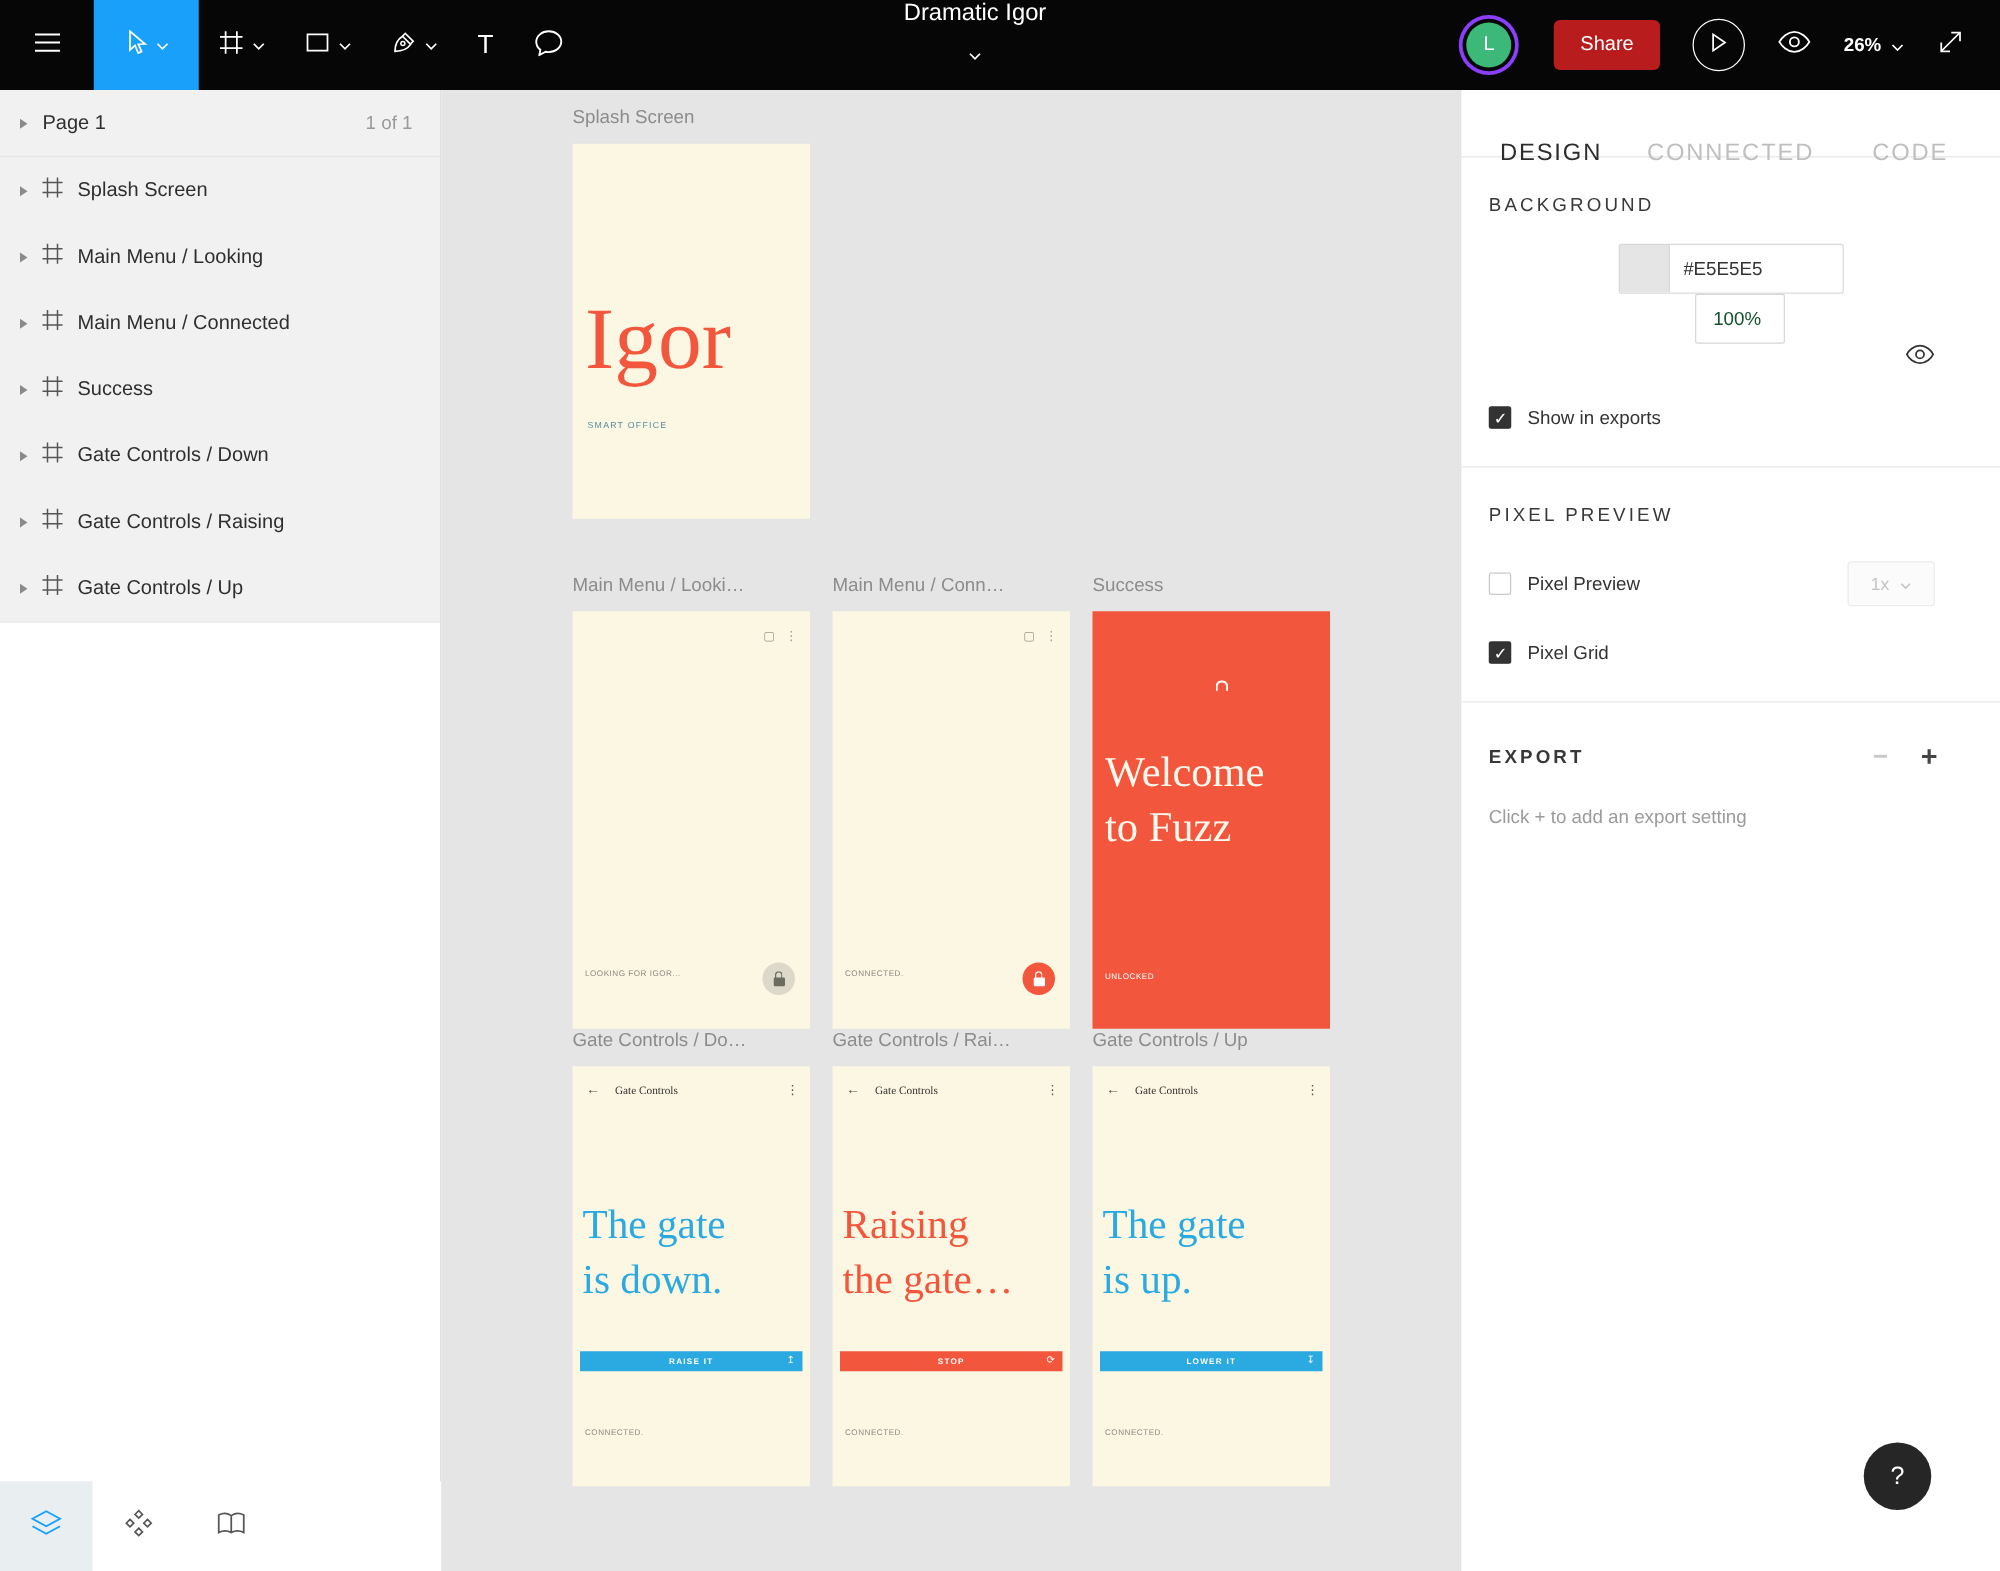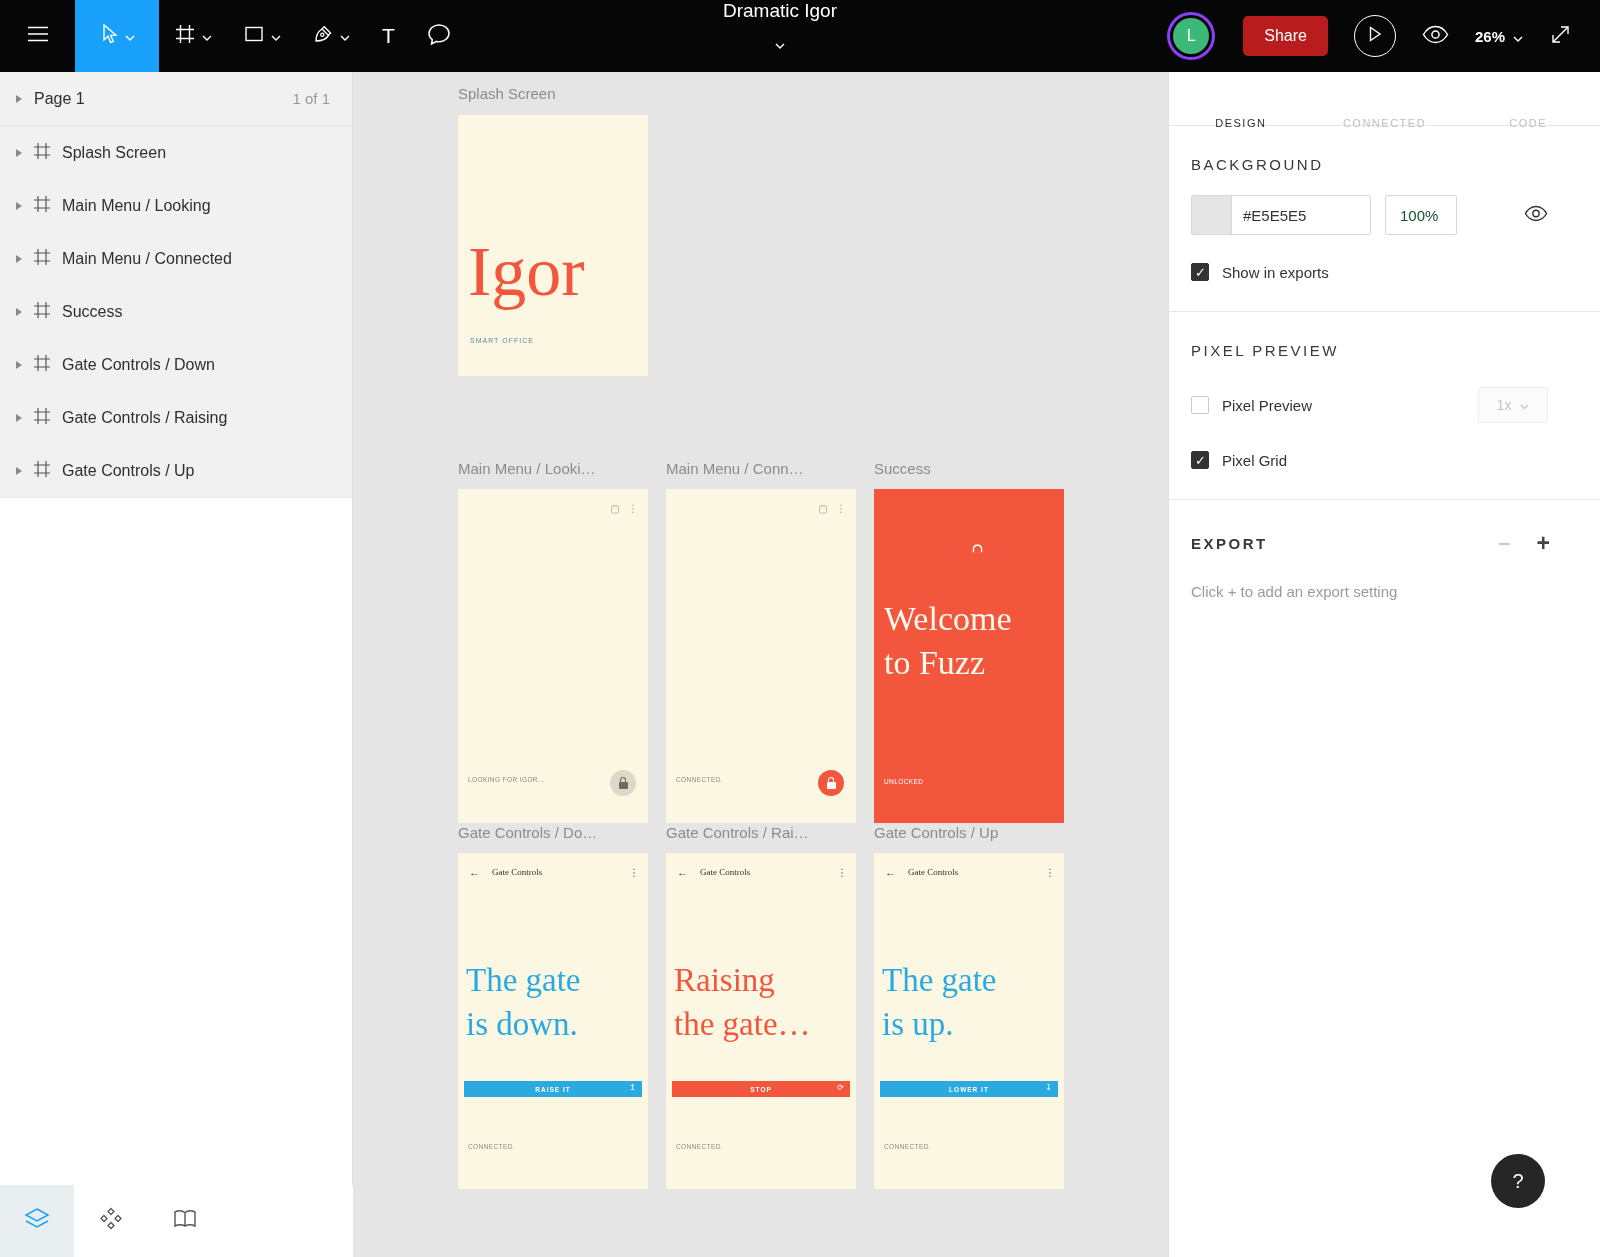"DESIGN" .tab { font-size: 11px -> 19px }
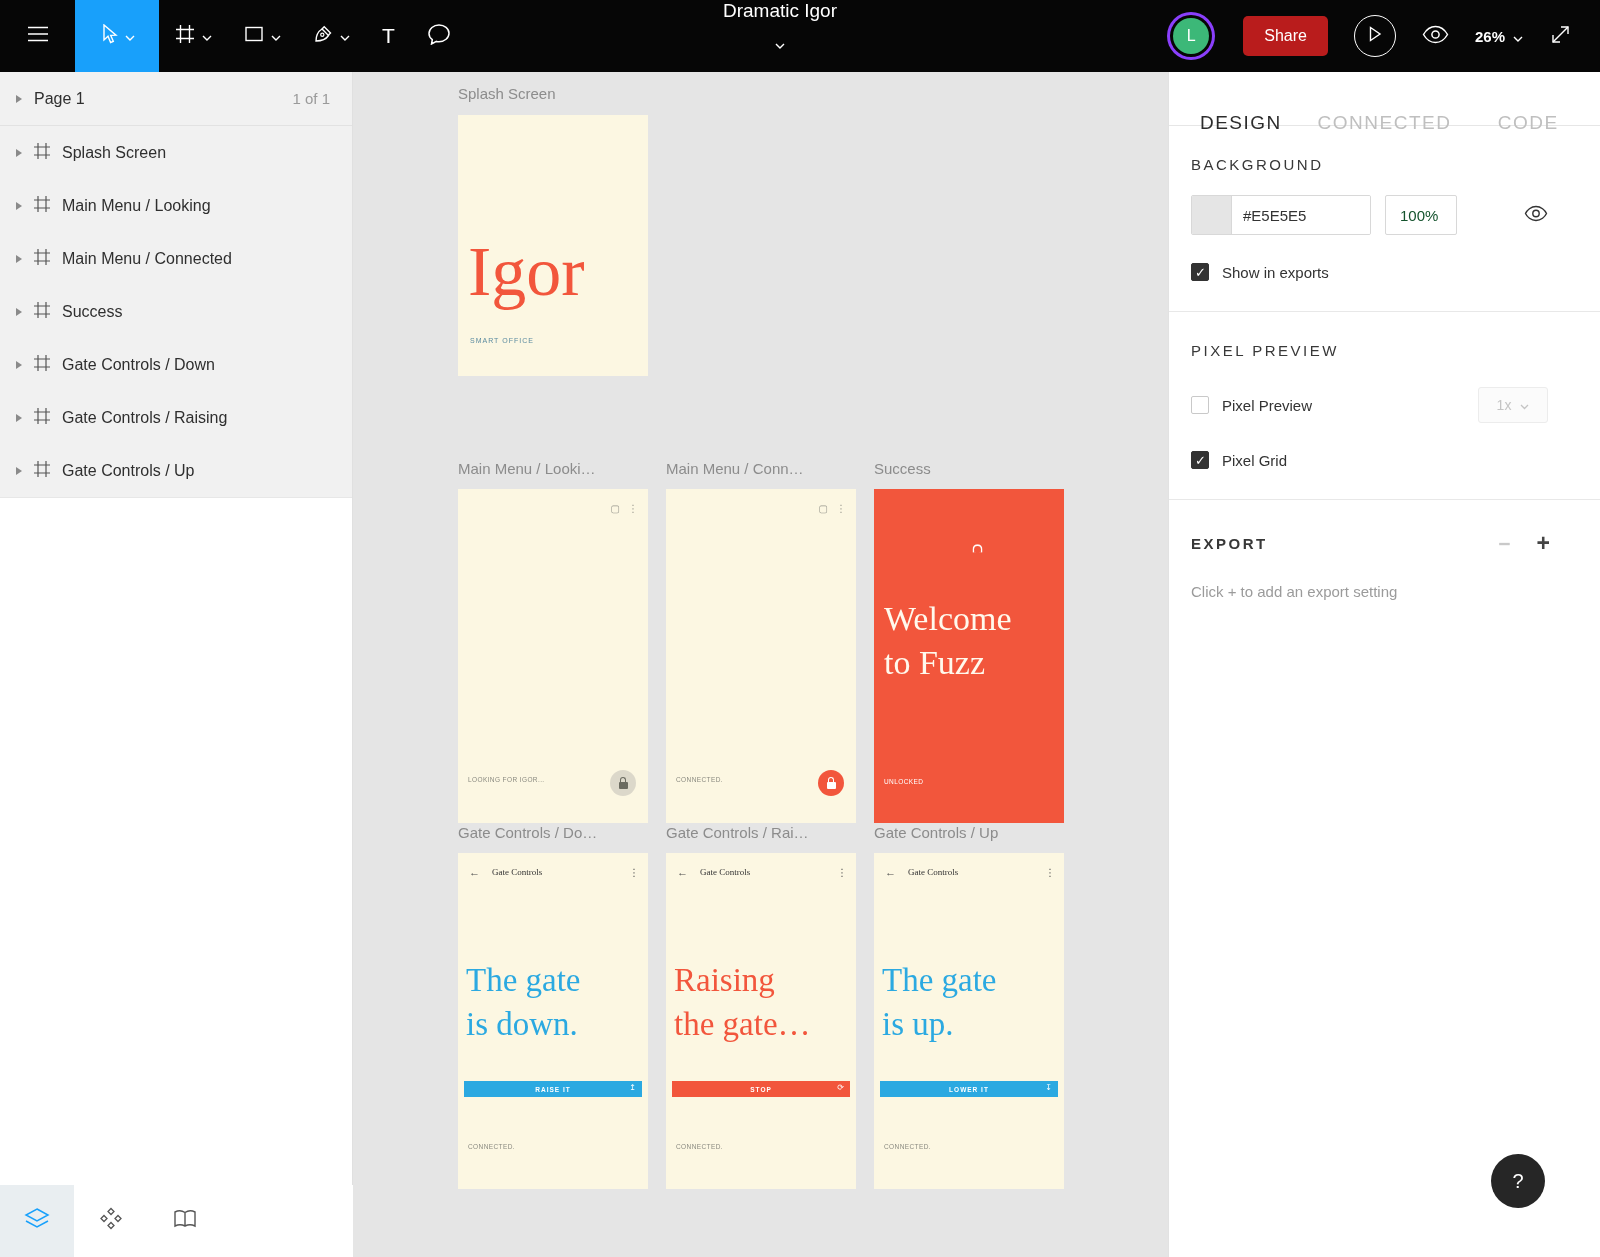"#E5E5E5" .bg-row { flex-direction: none -> column }
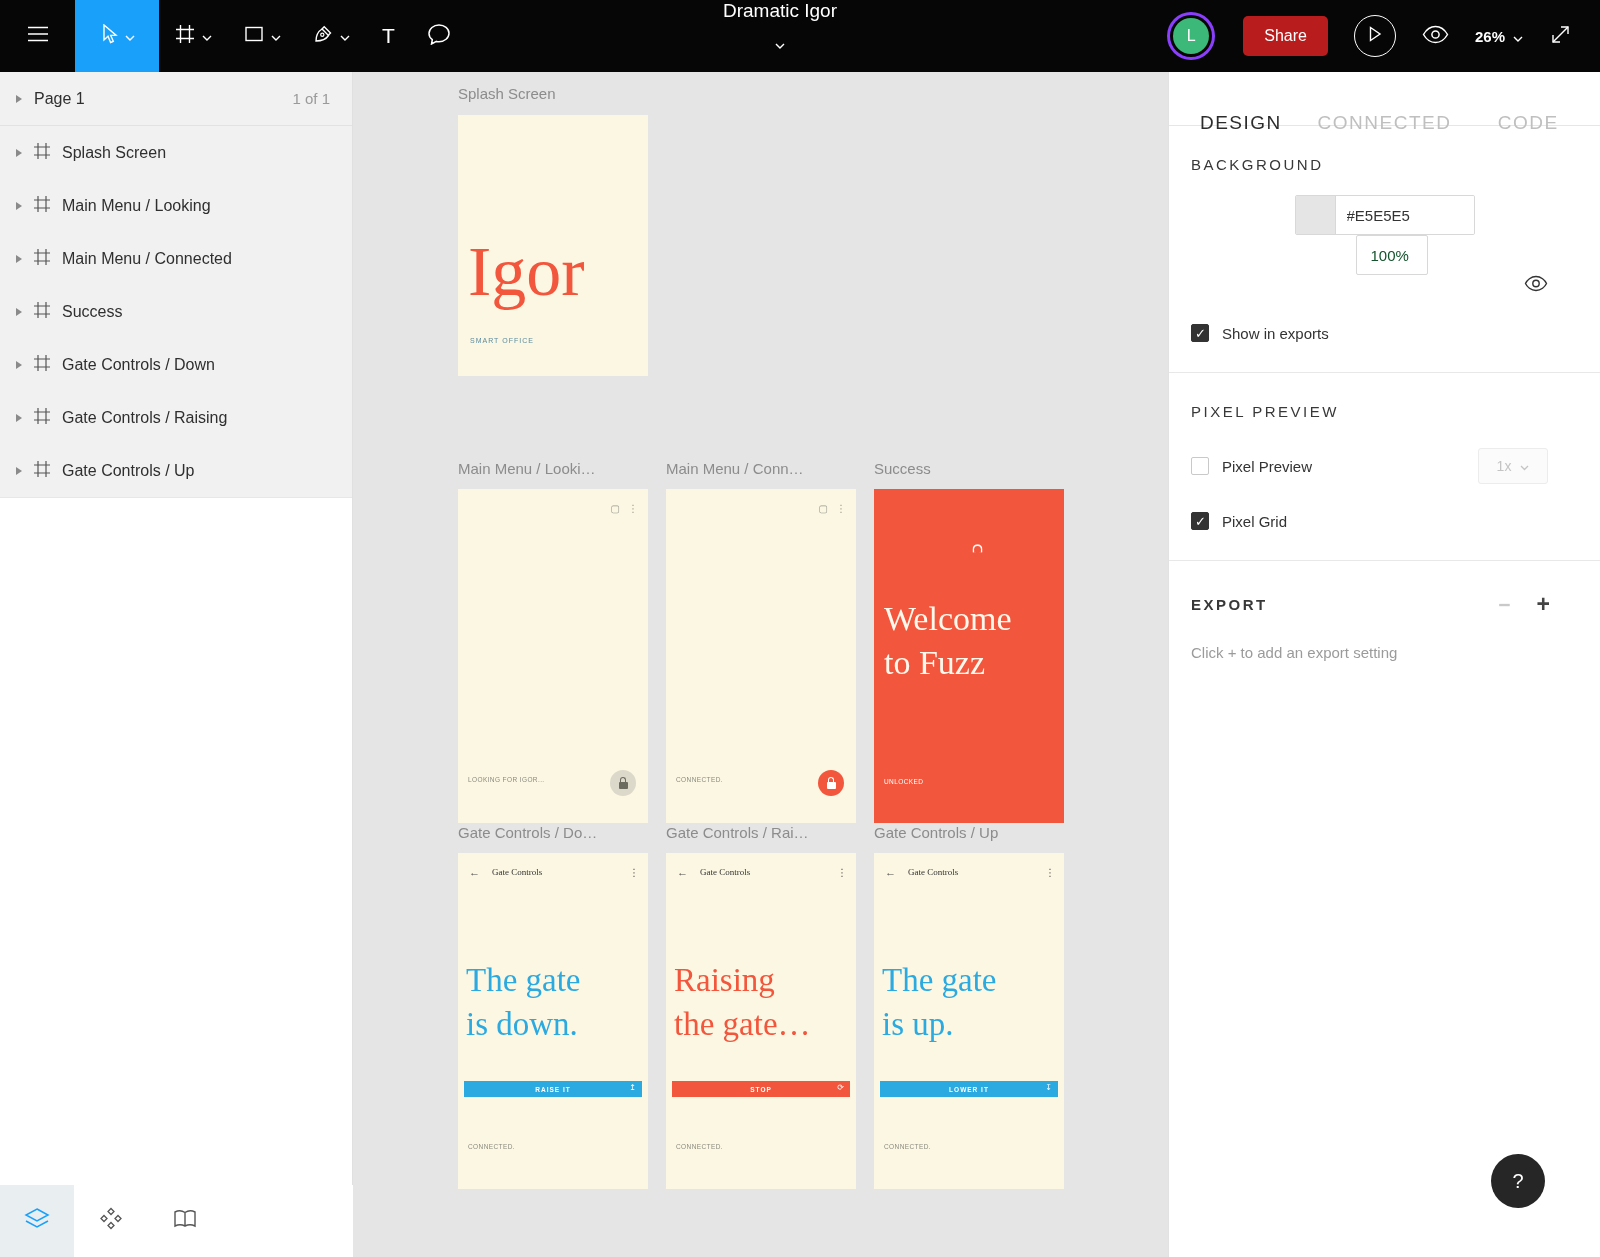"Igor" .fr-r1 { height: 261px -> 300px }
